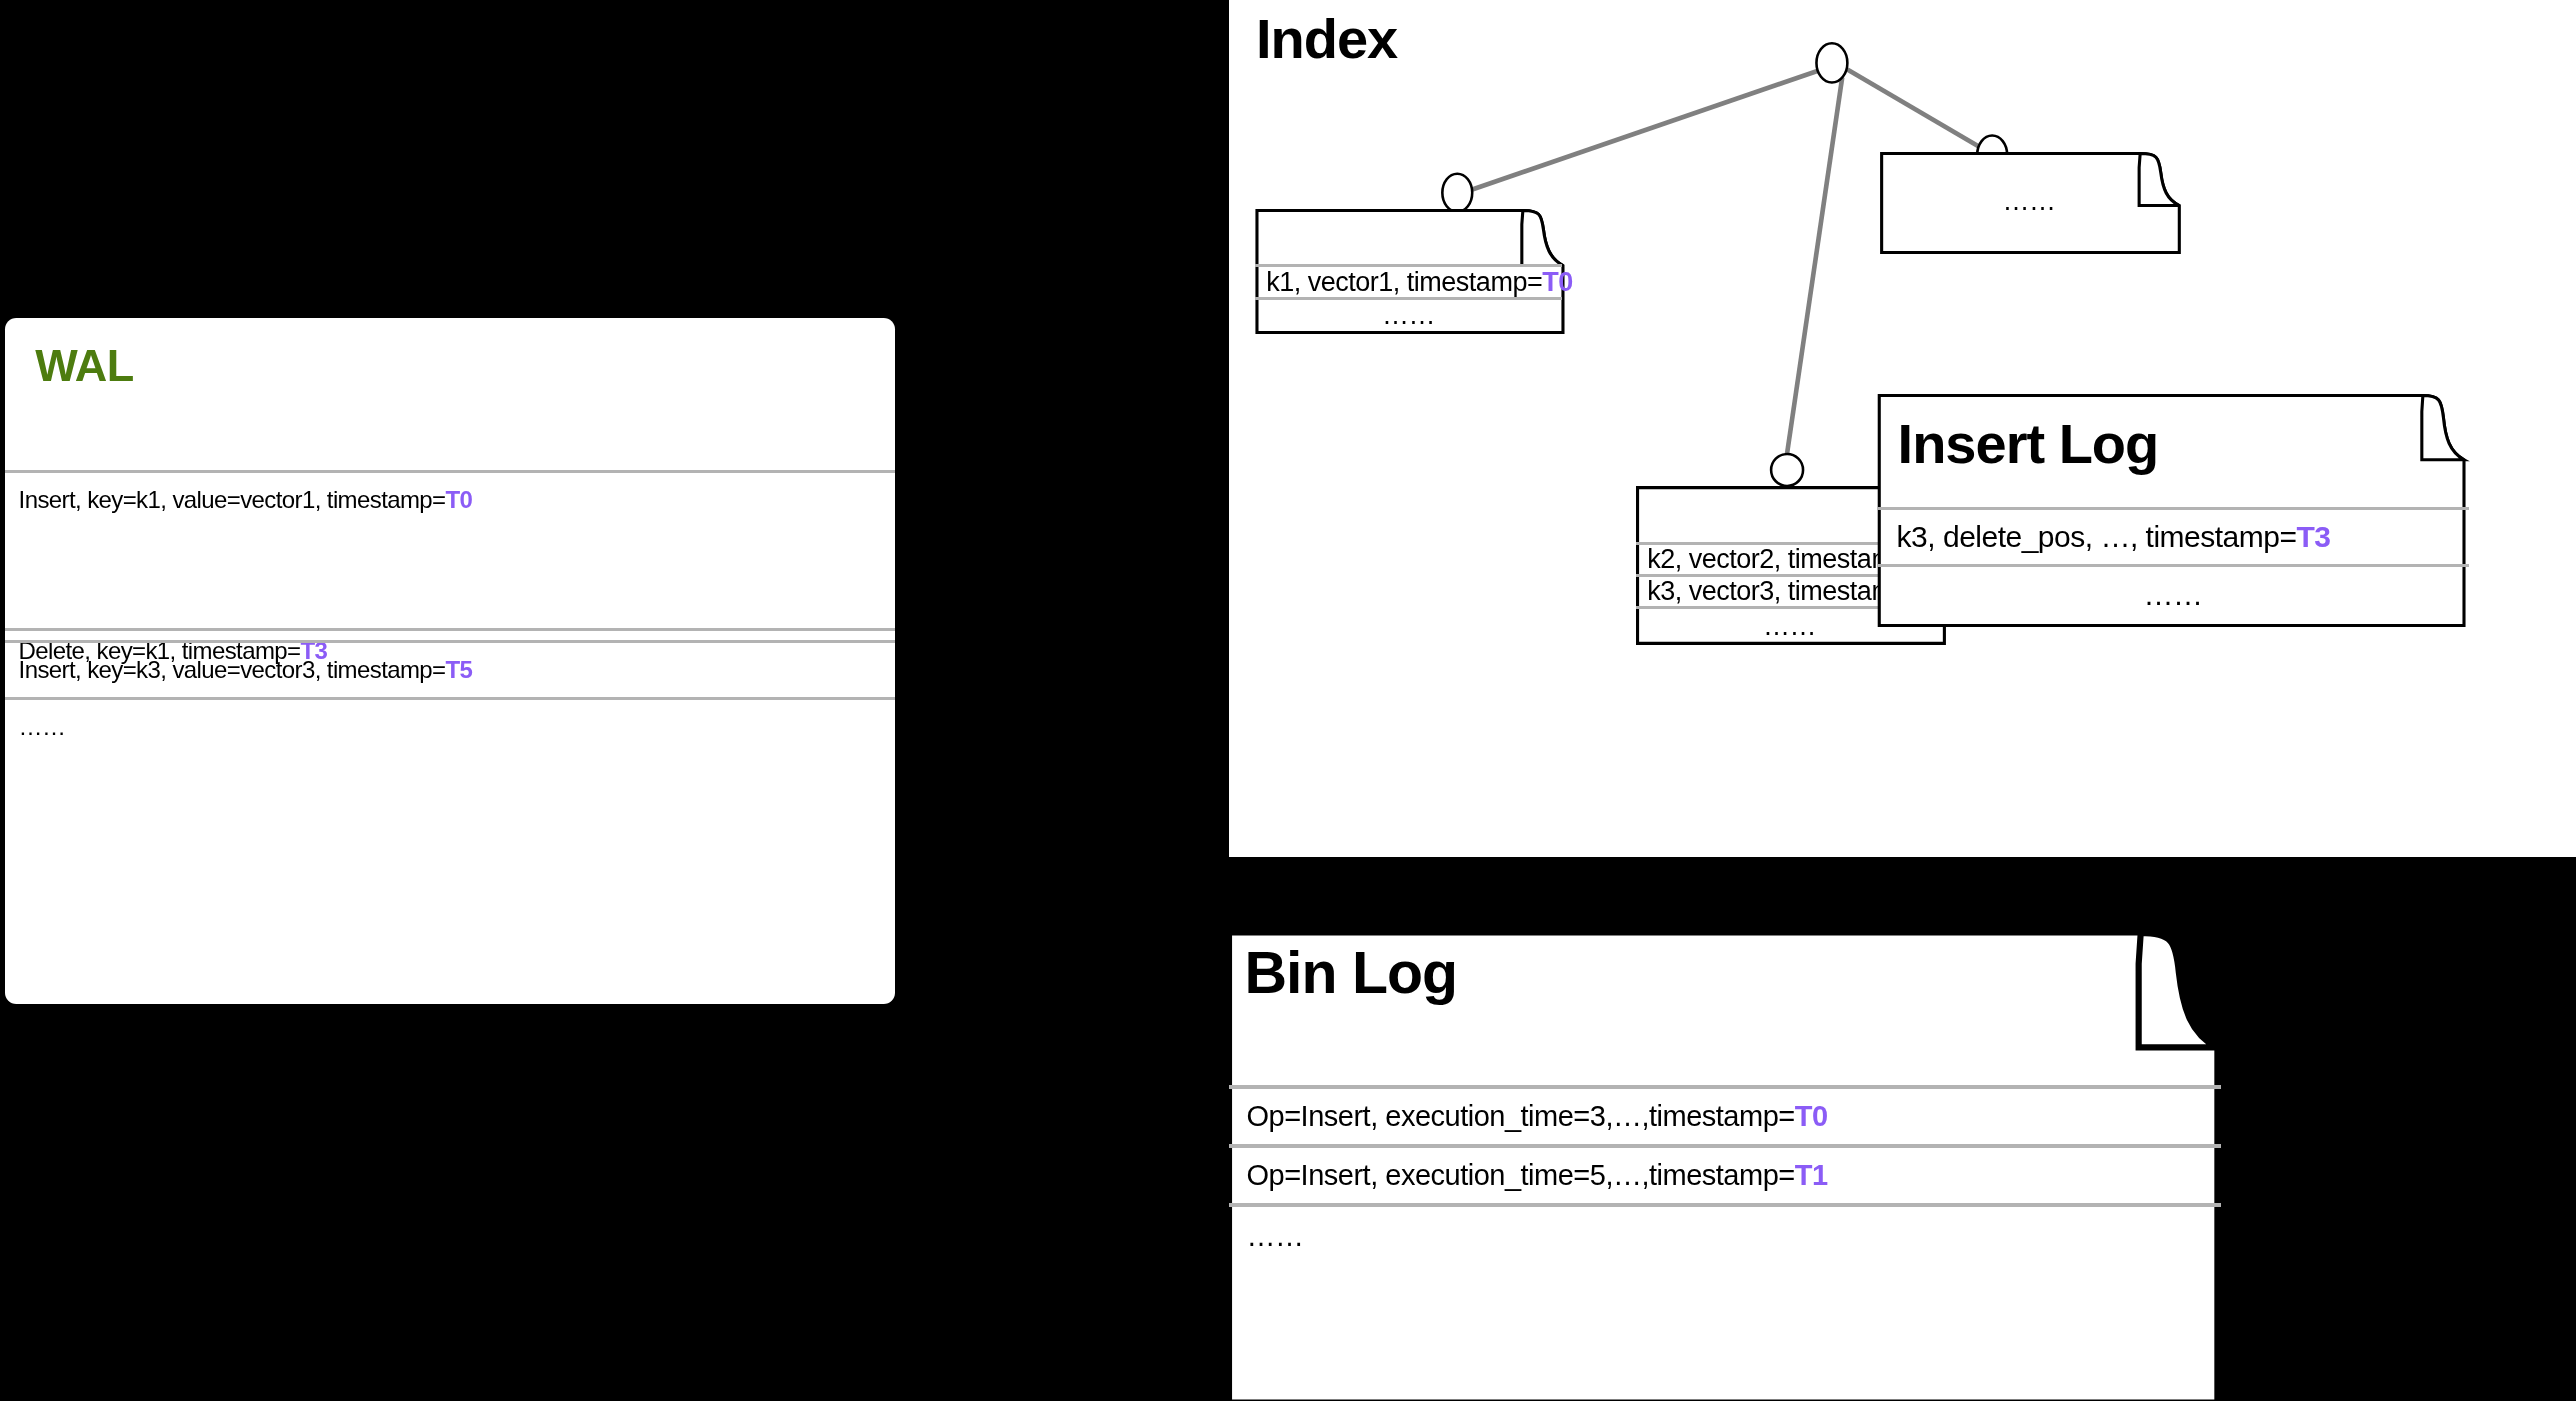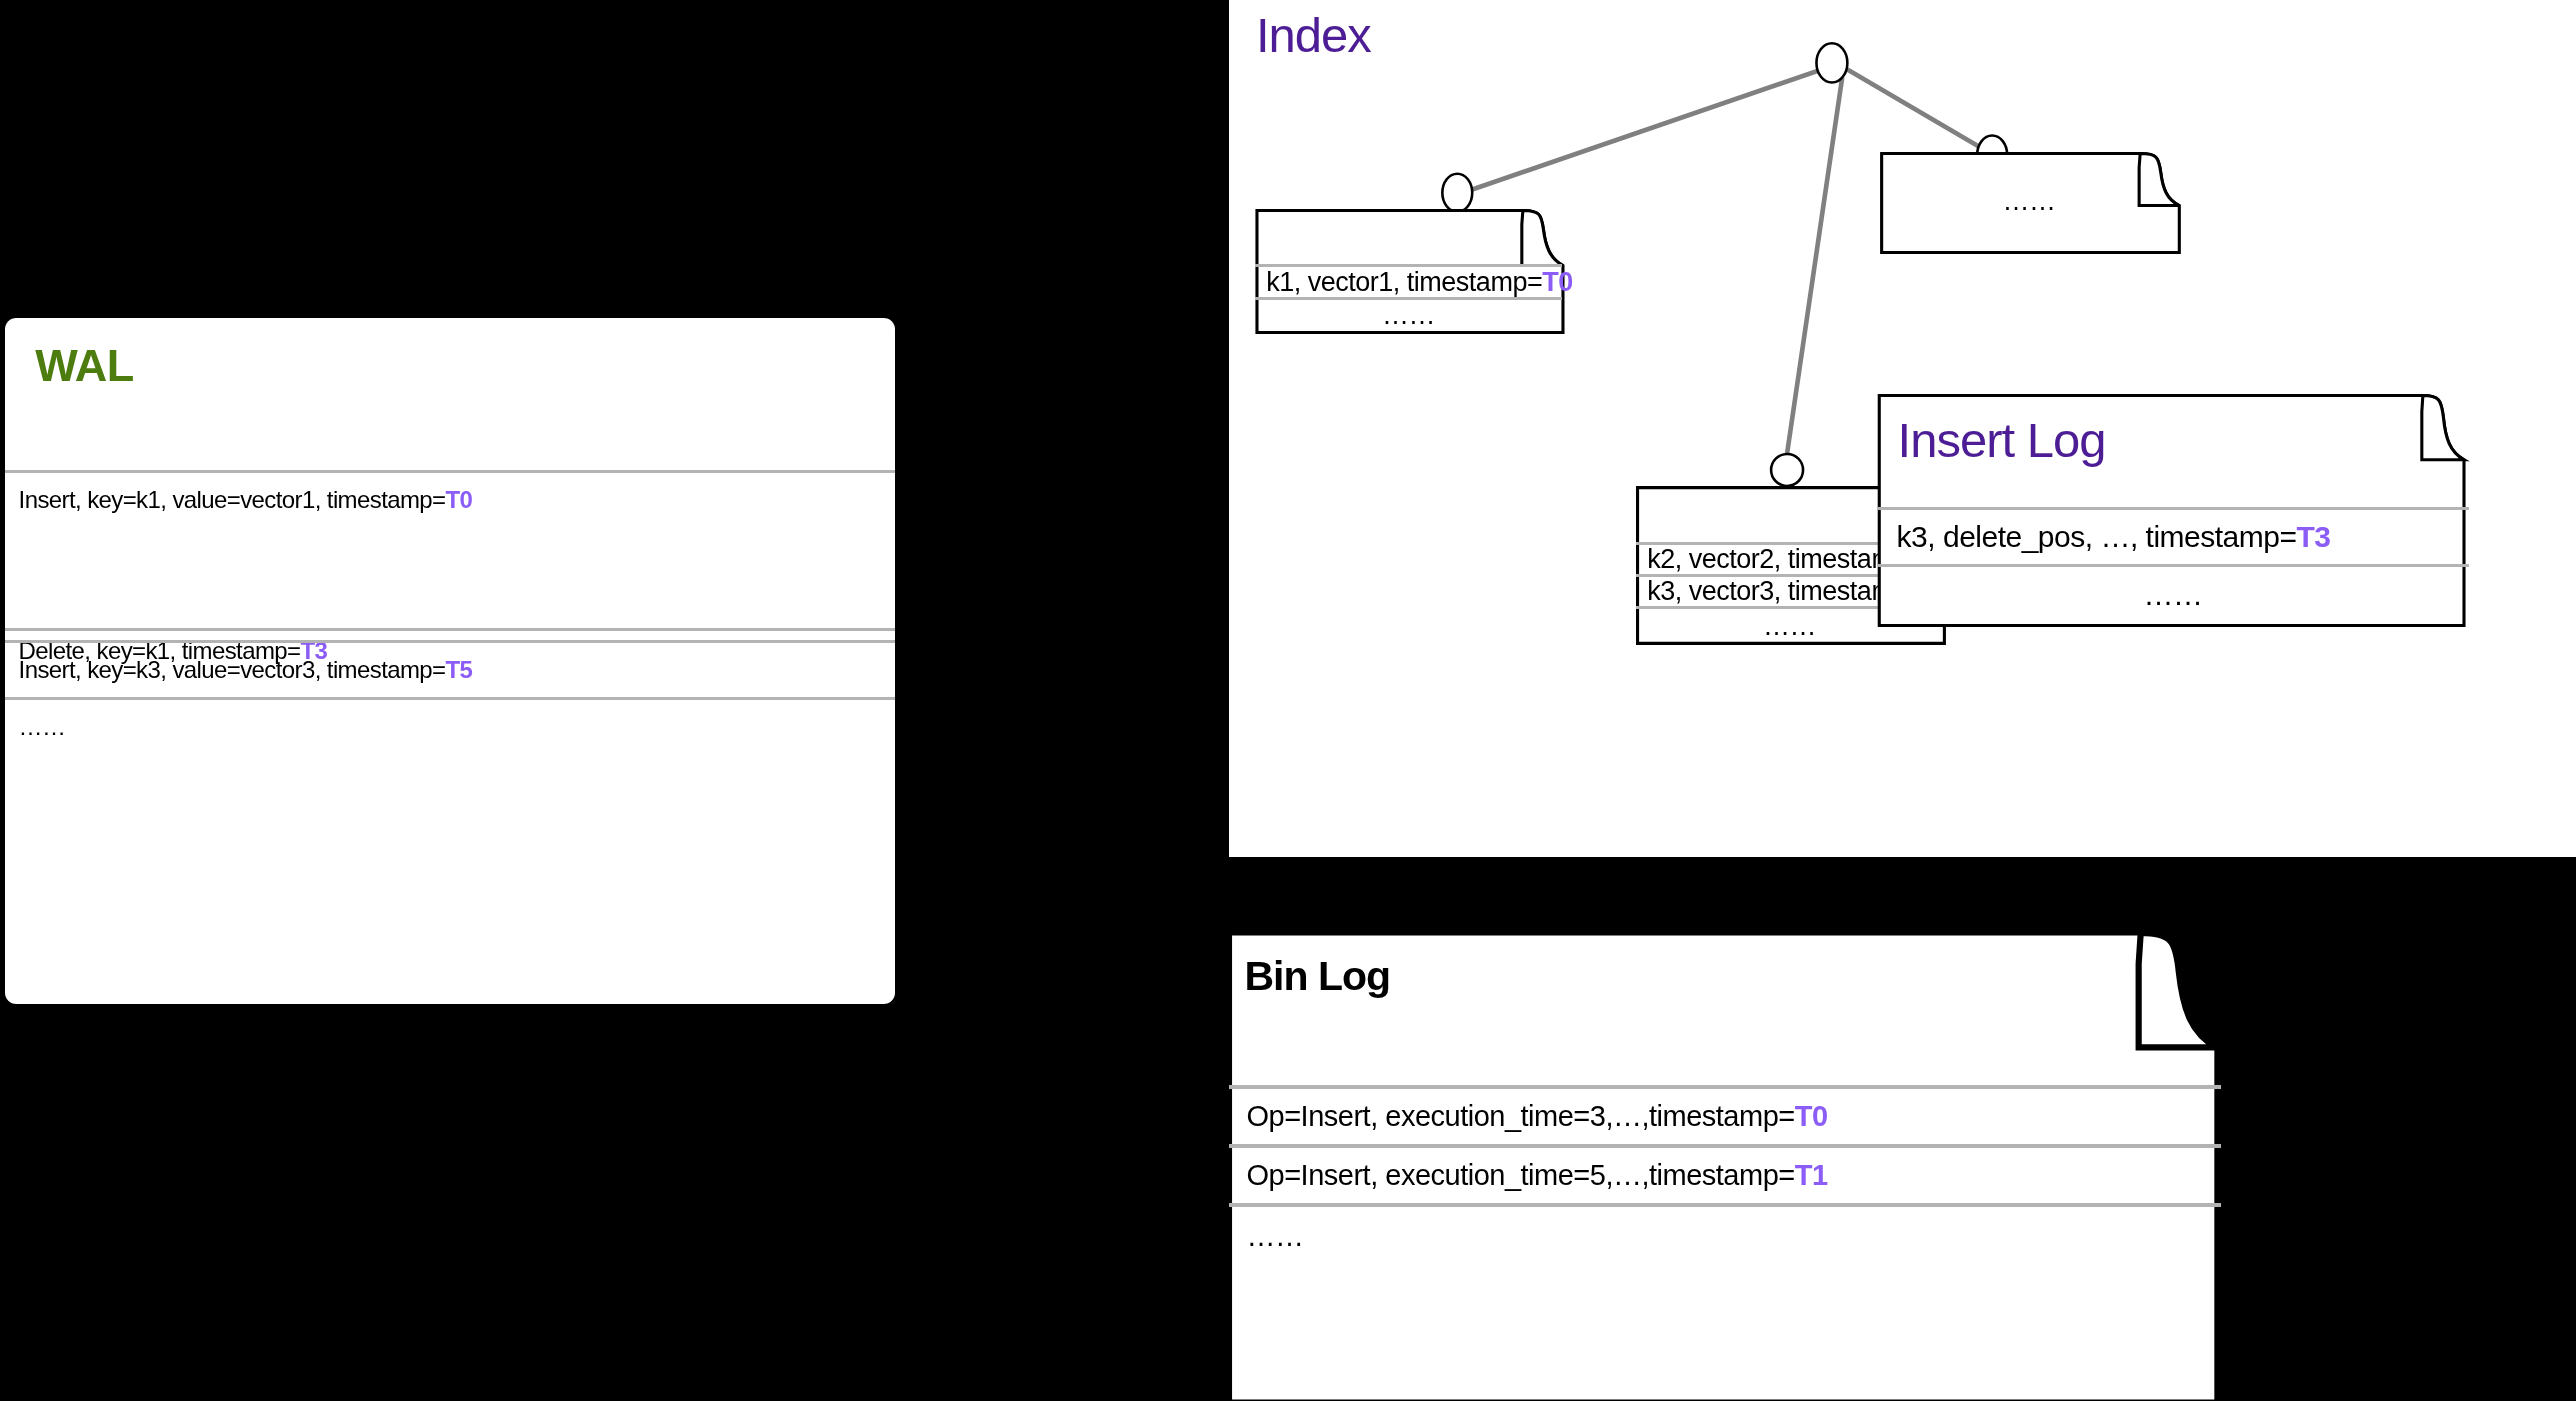"Index" #index .ptitle { color: #4c1d95 -> #000000; font-size: 49px -> 56px; font-weight: normal -> bold }
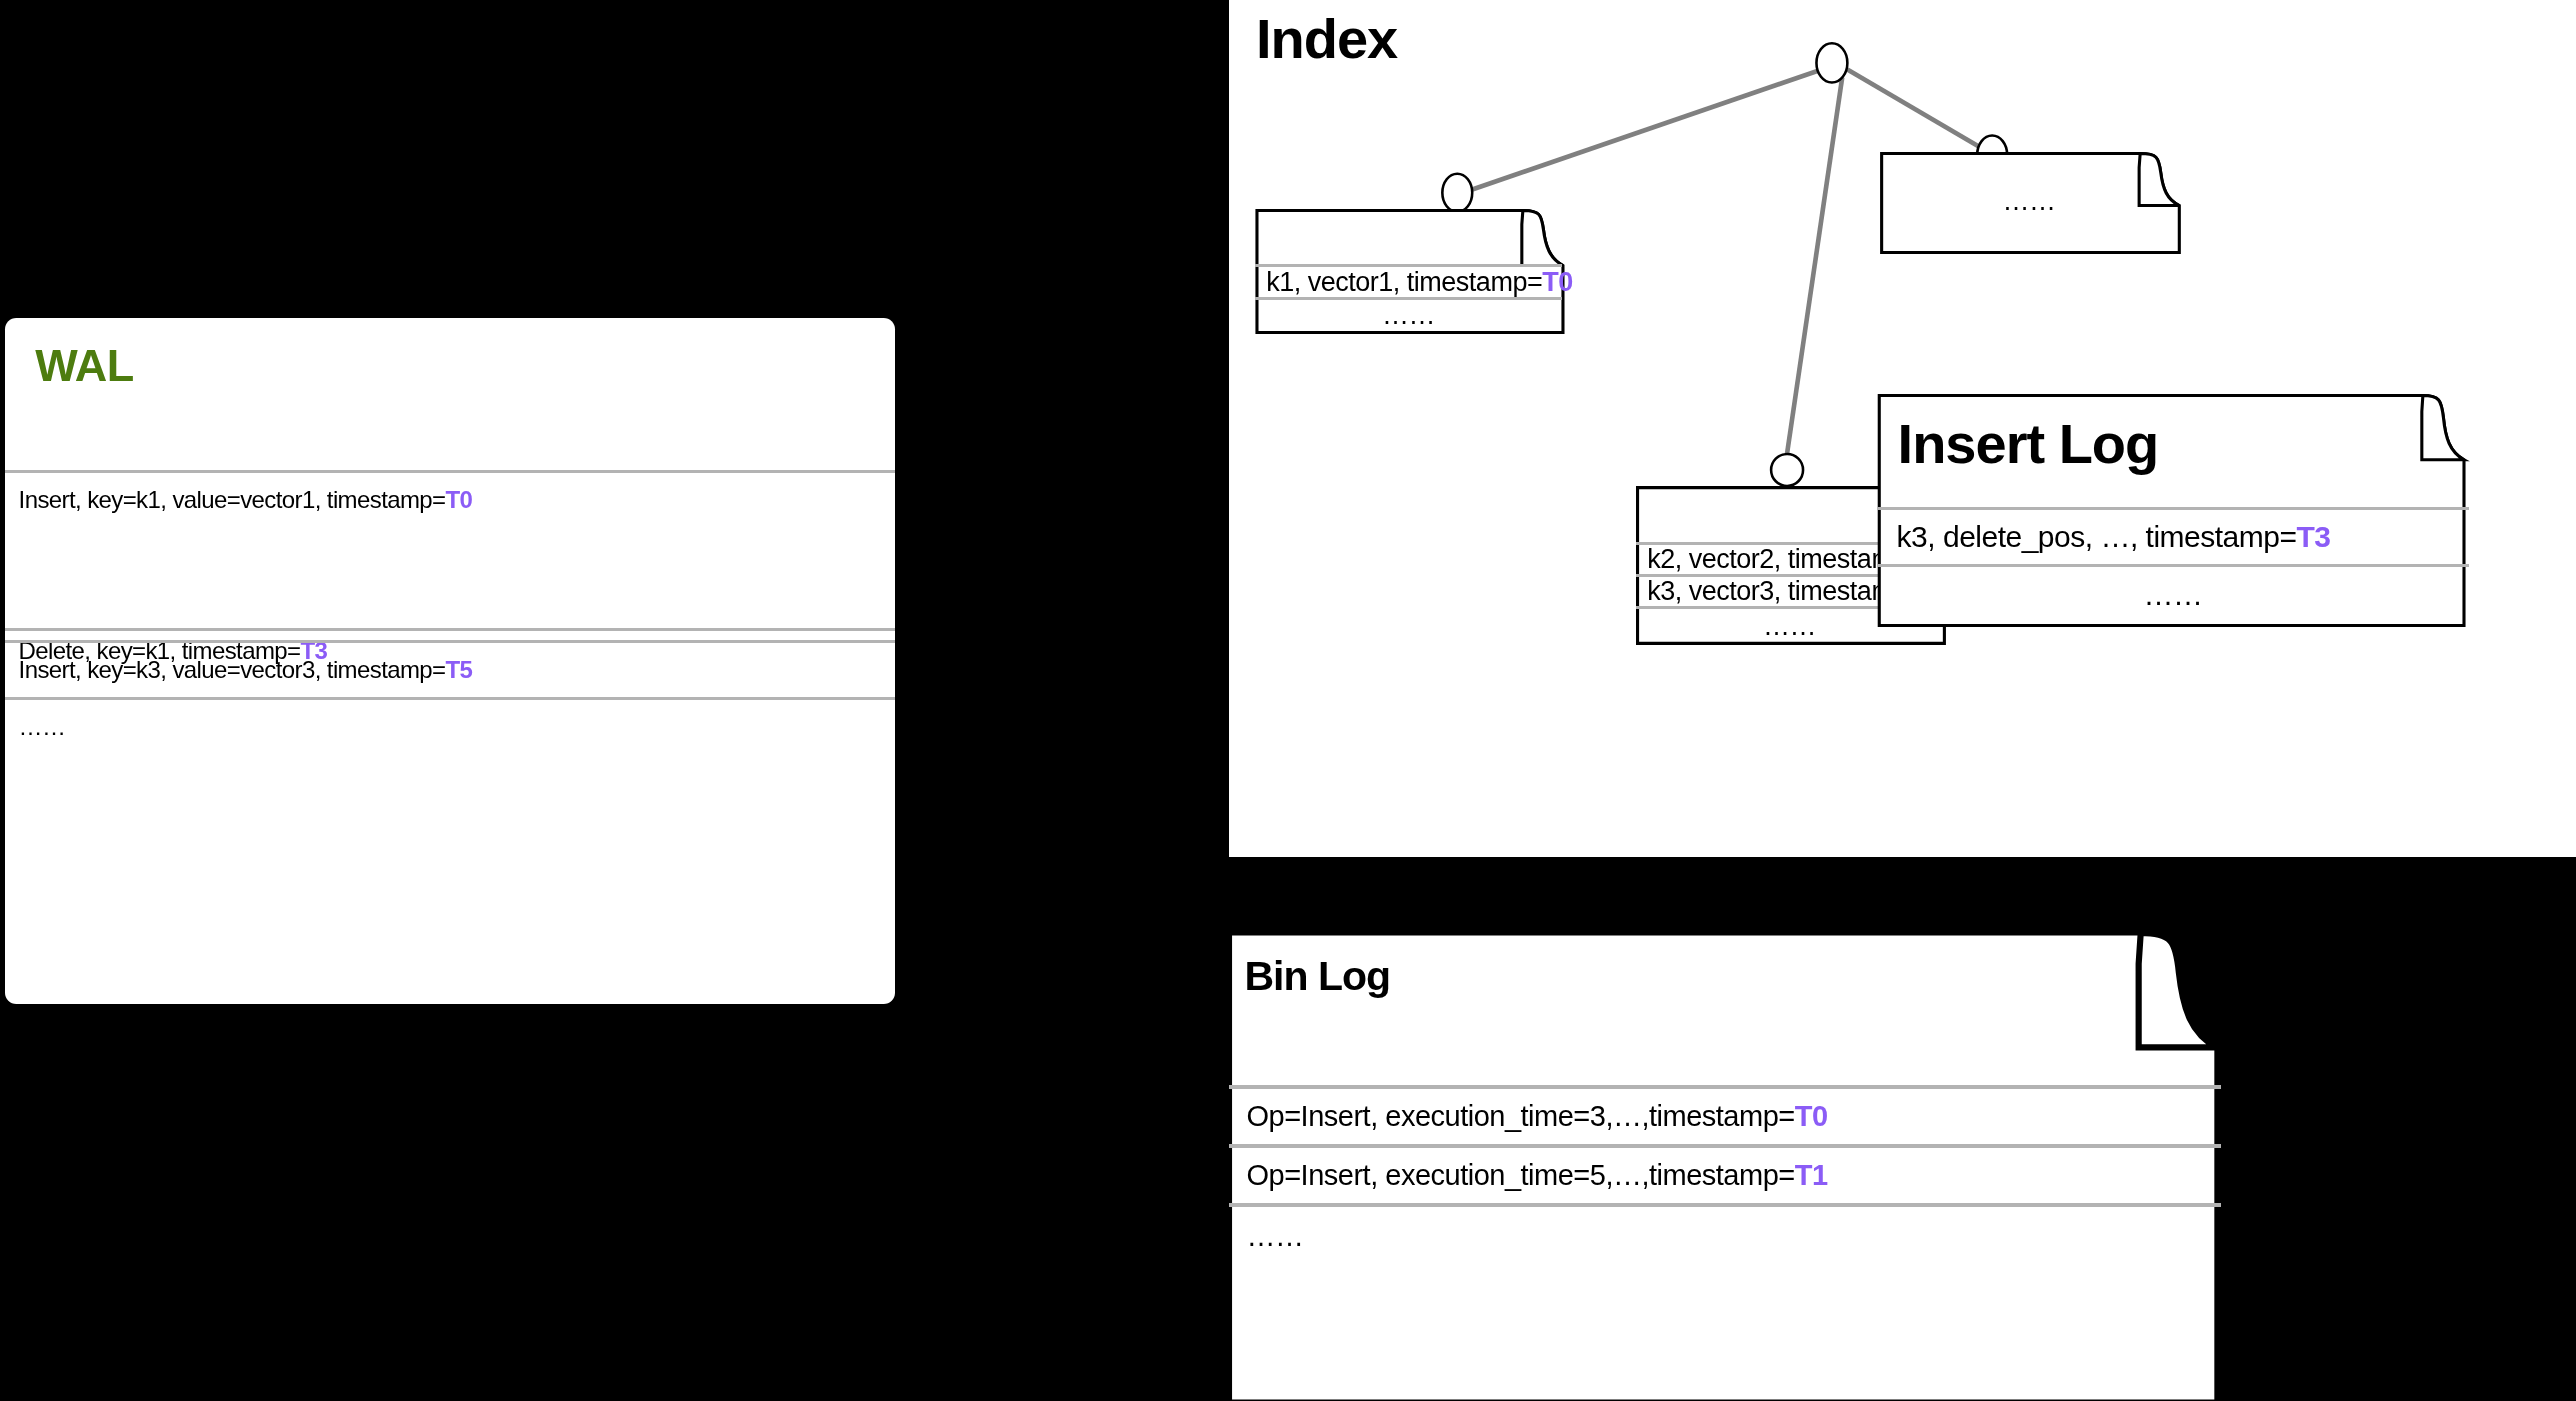"Bin Log" #binlog .ptitle { font-size: 41px -> 59px; top: 23px -> 11px }
